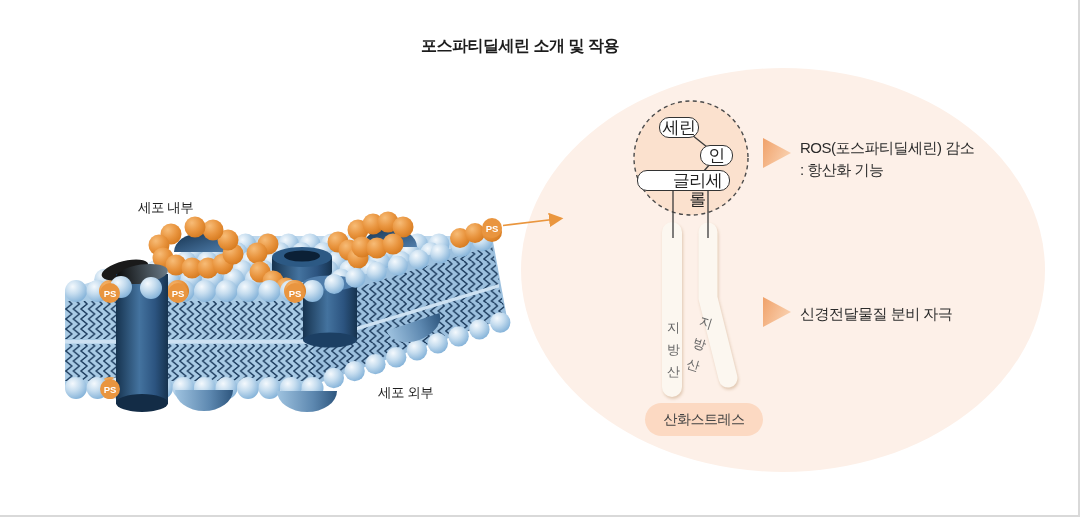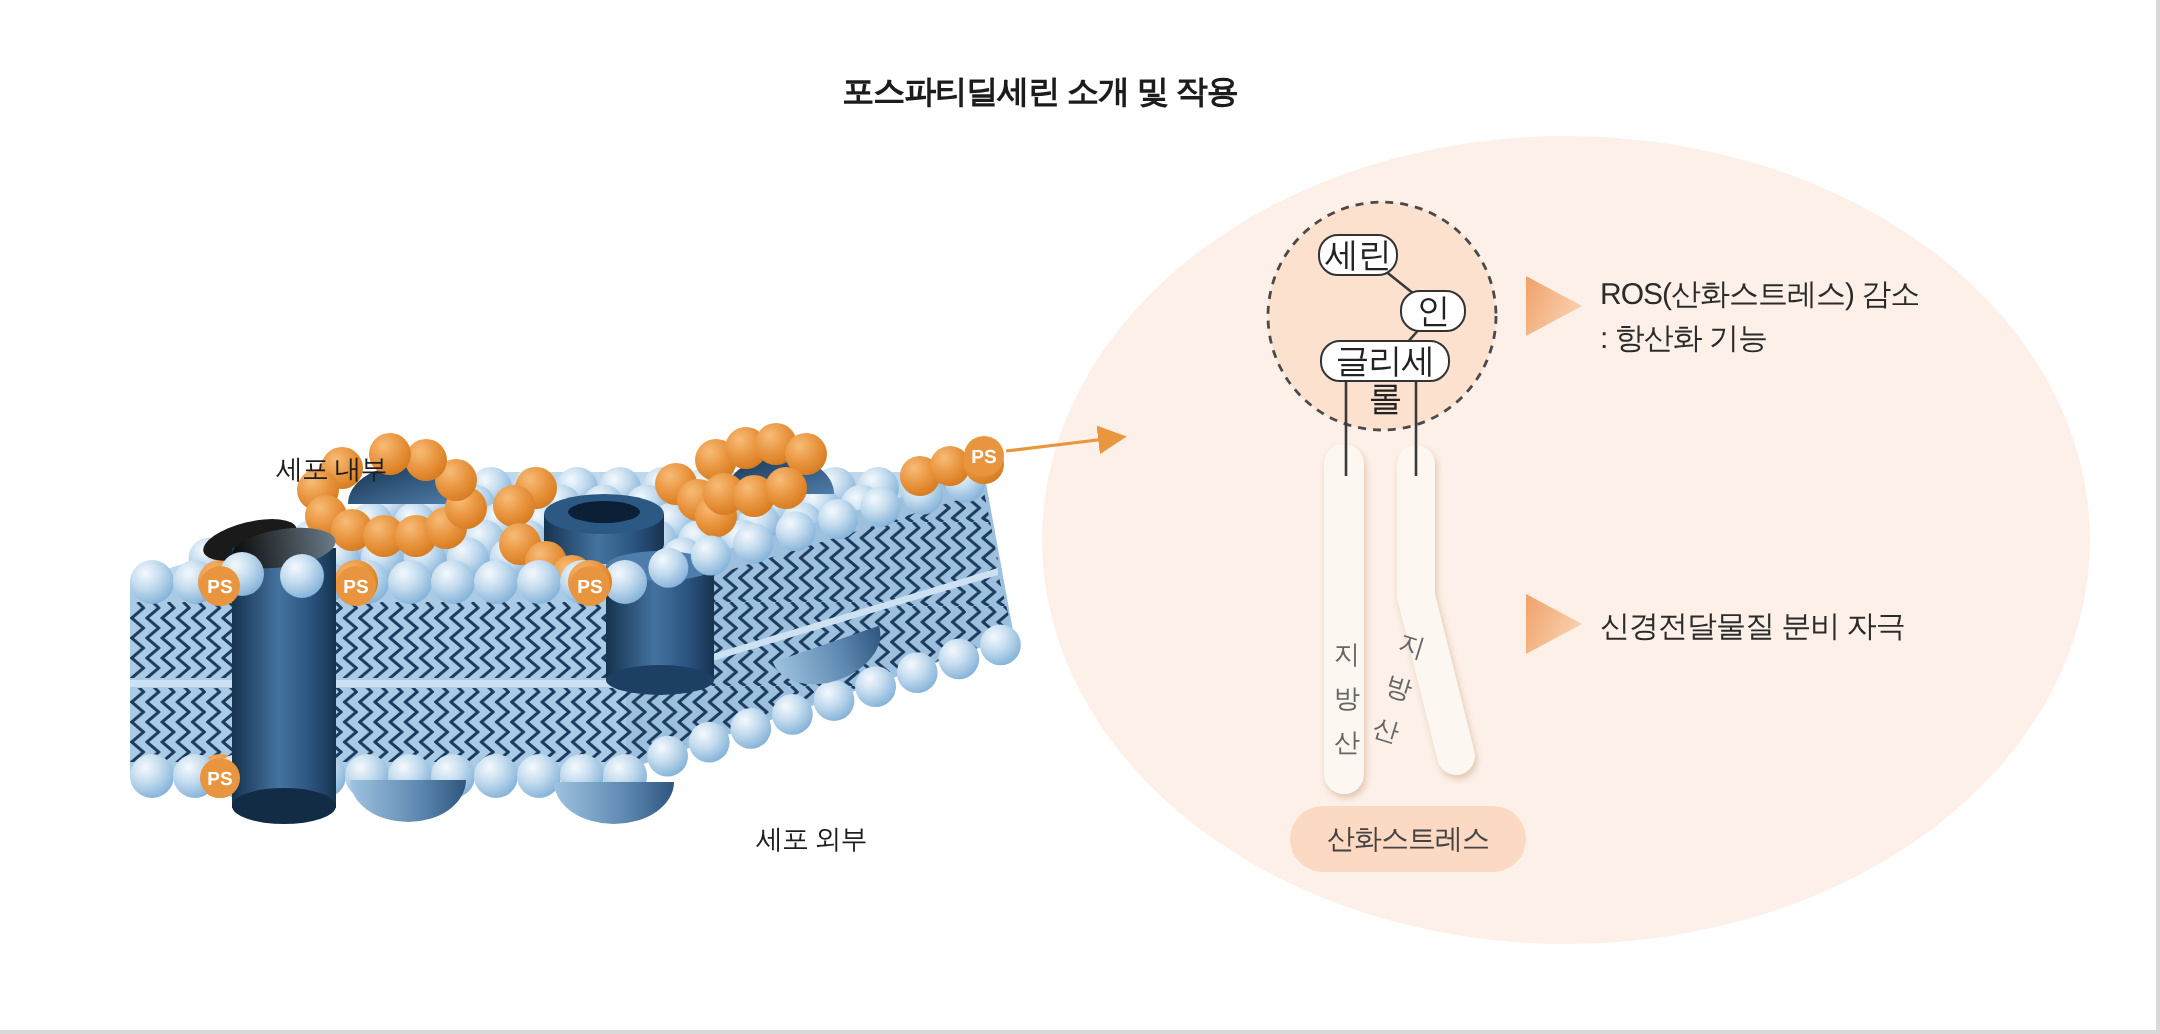"ROS(산화스트레스) 감소" div { text: 산화스트레스 -> 포스파티딜세린 }
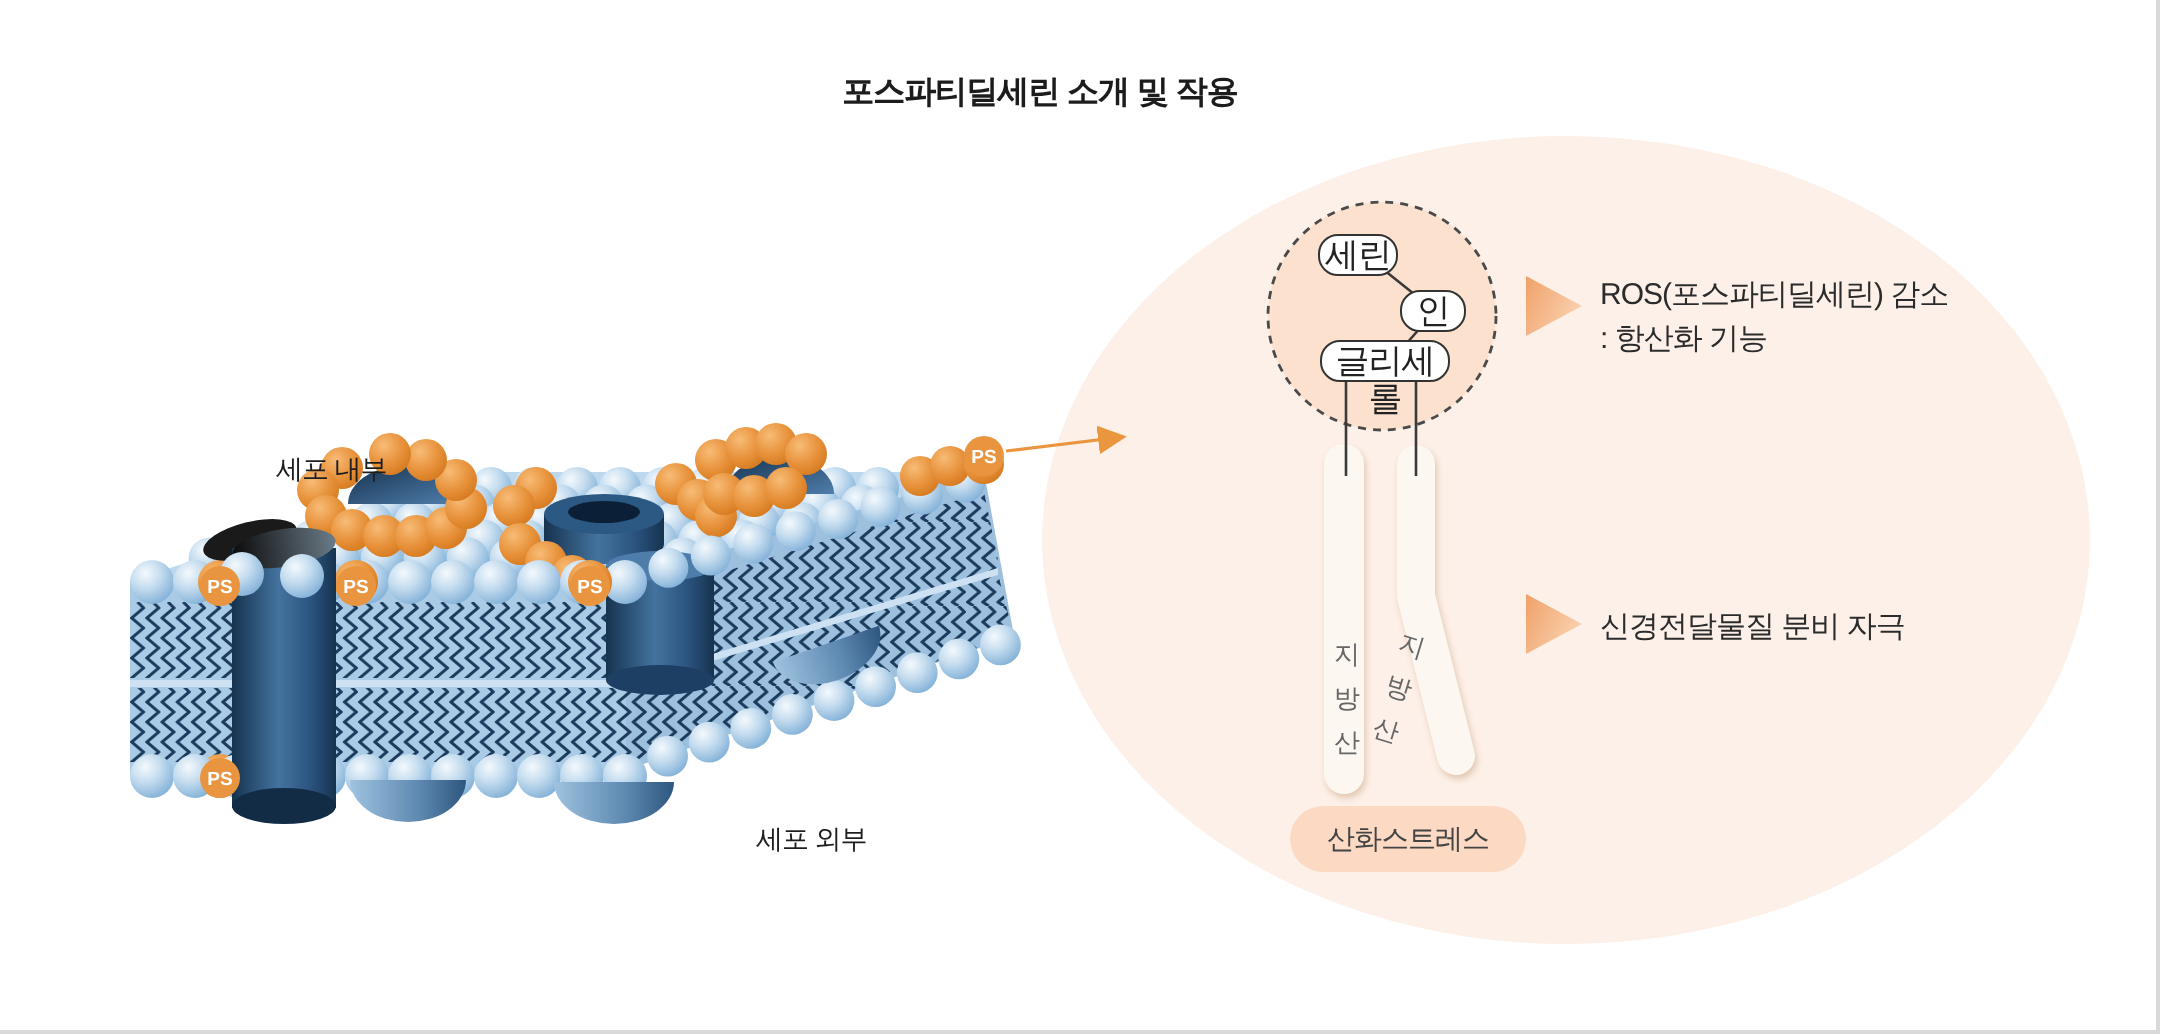"글리세롤" #pill-glycerol { left: 660px -> 637px; padding-left: none -> 28px }
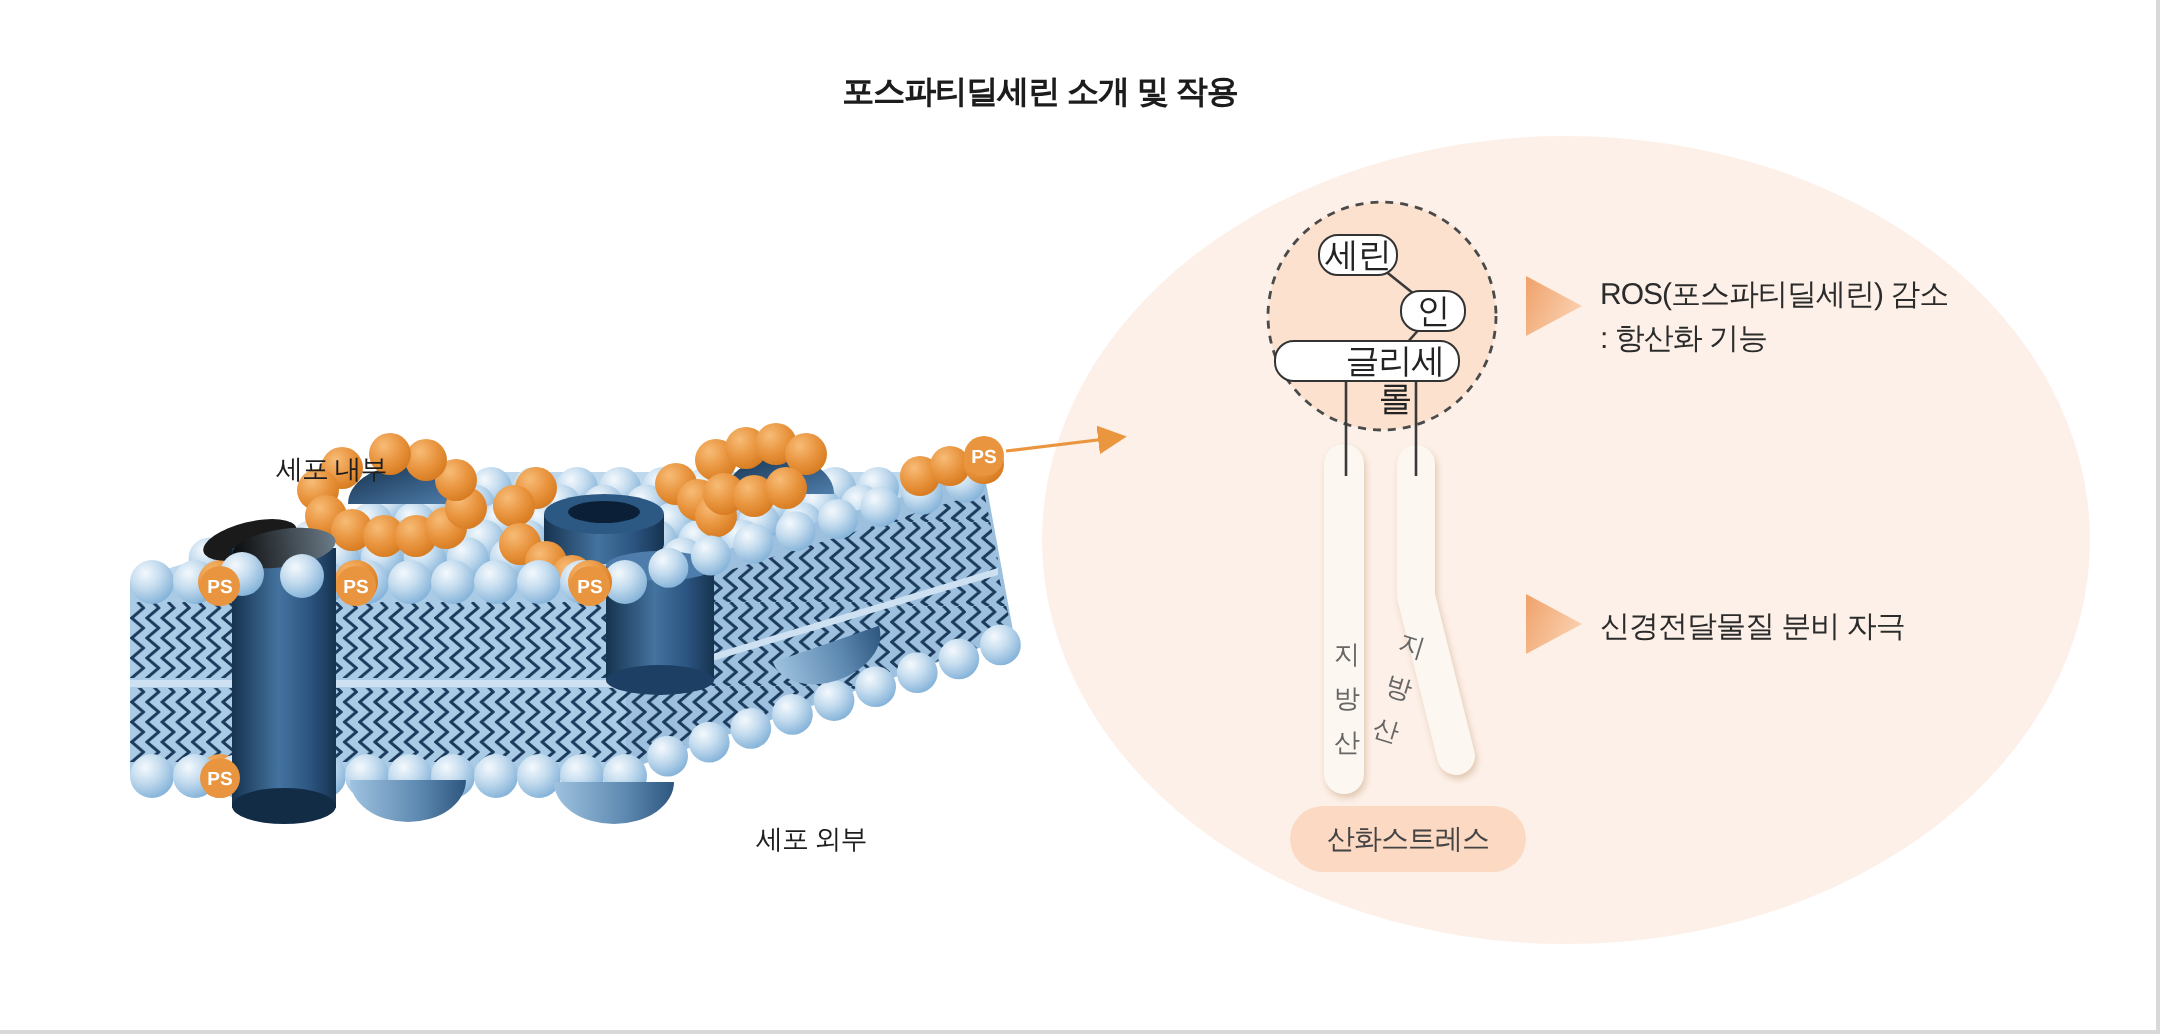"세포 내부" .mem-label { margin-top: 27px -> none }
